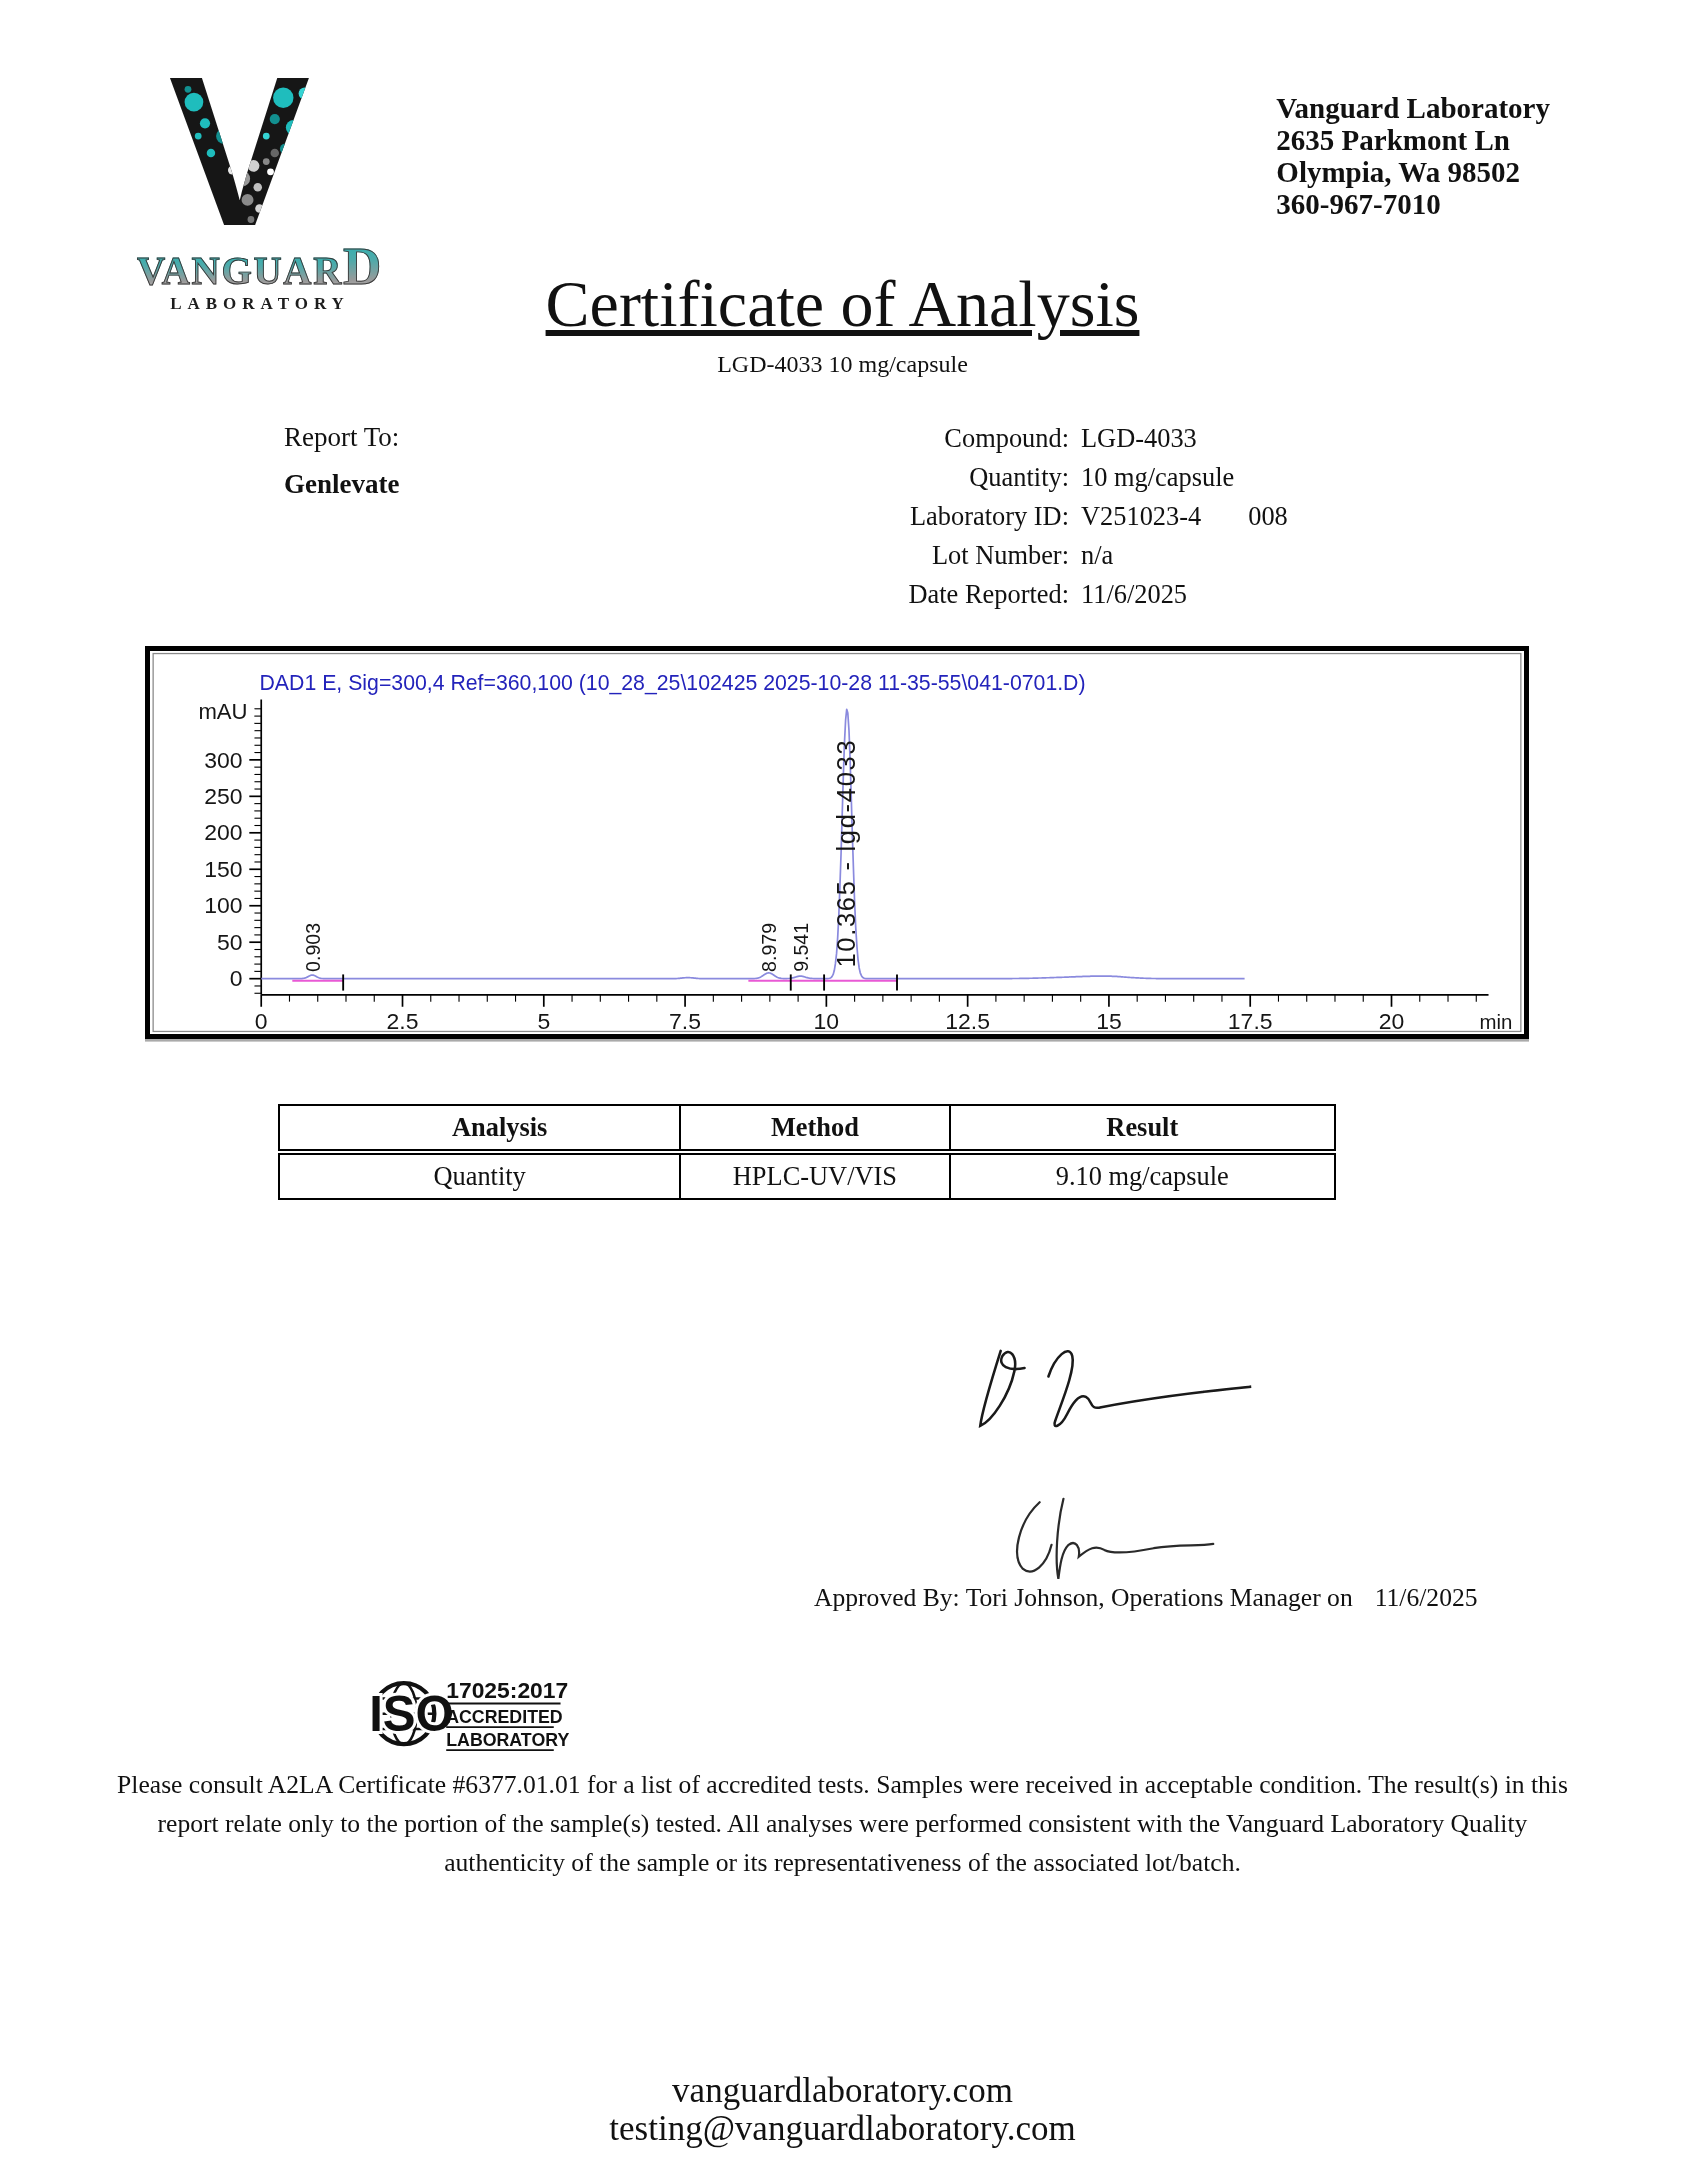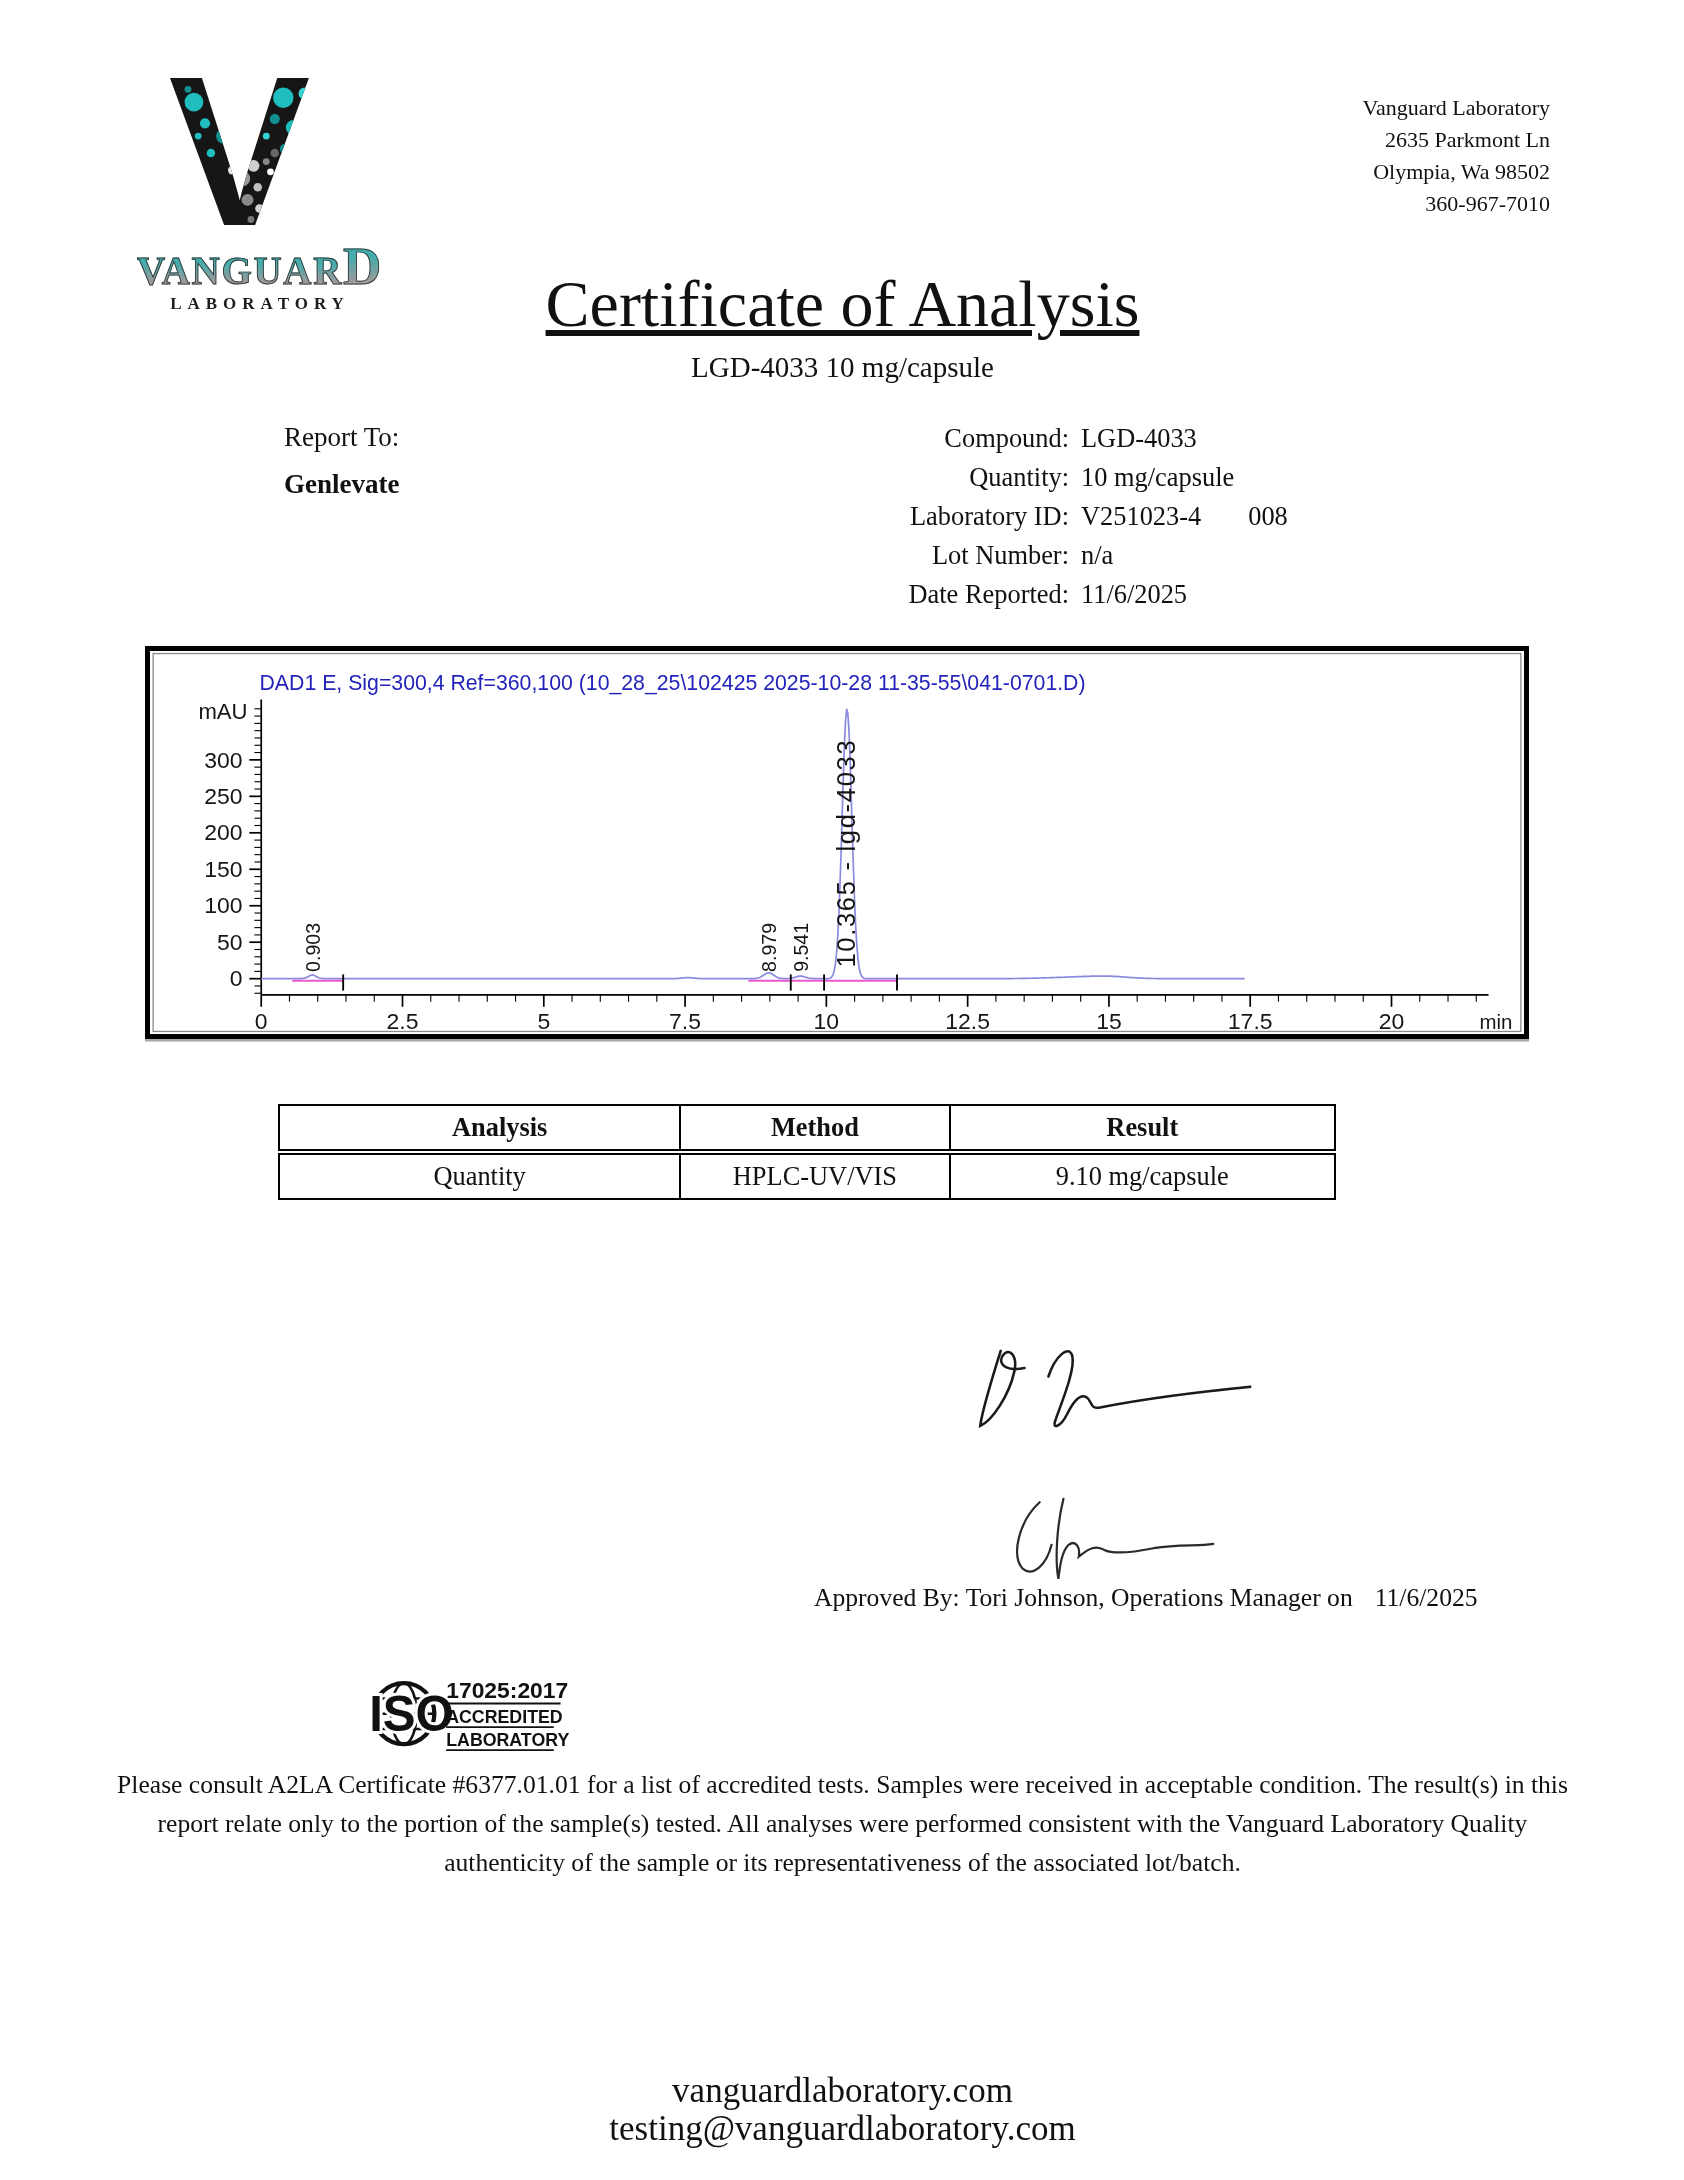"Vanguard Laboratory" .addr { font-size: 22px -> 29px; font-weight: none -> bold; text-align: right -> none }
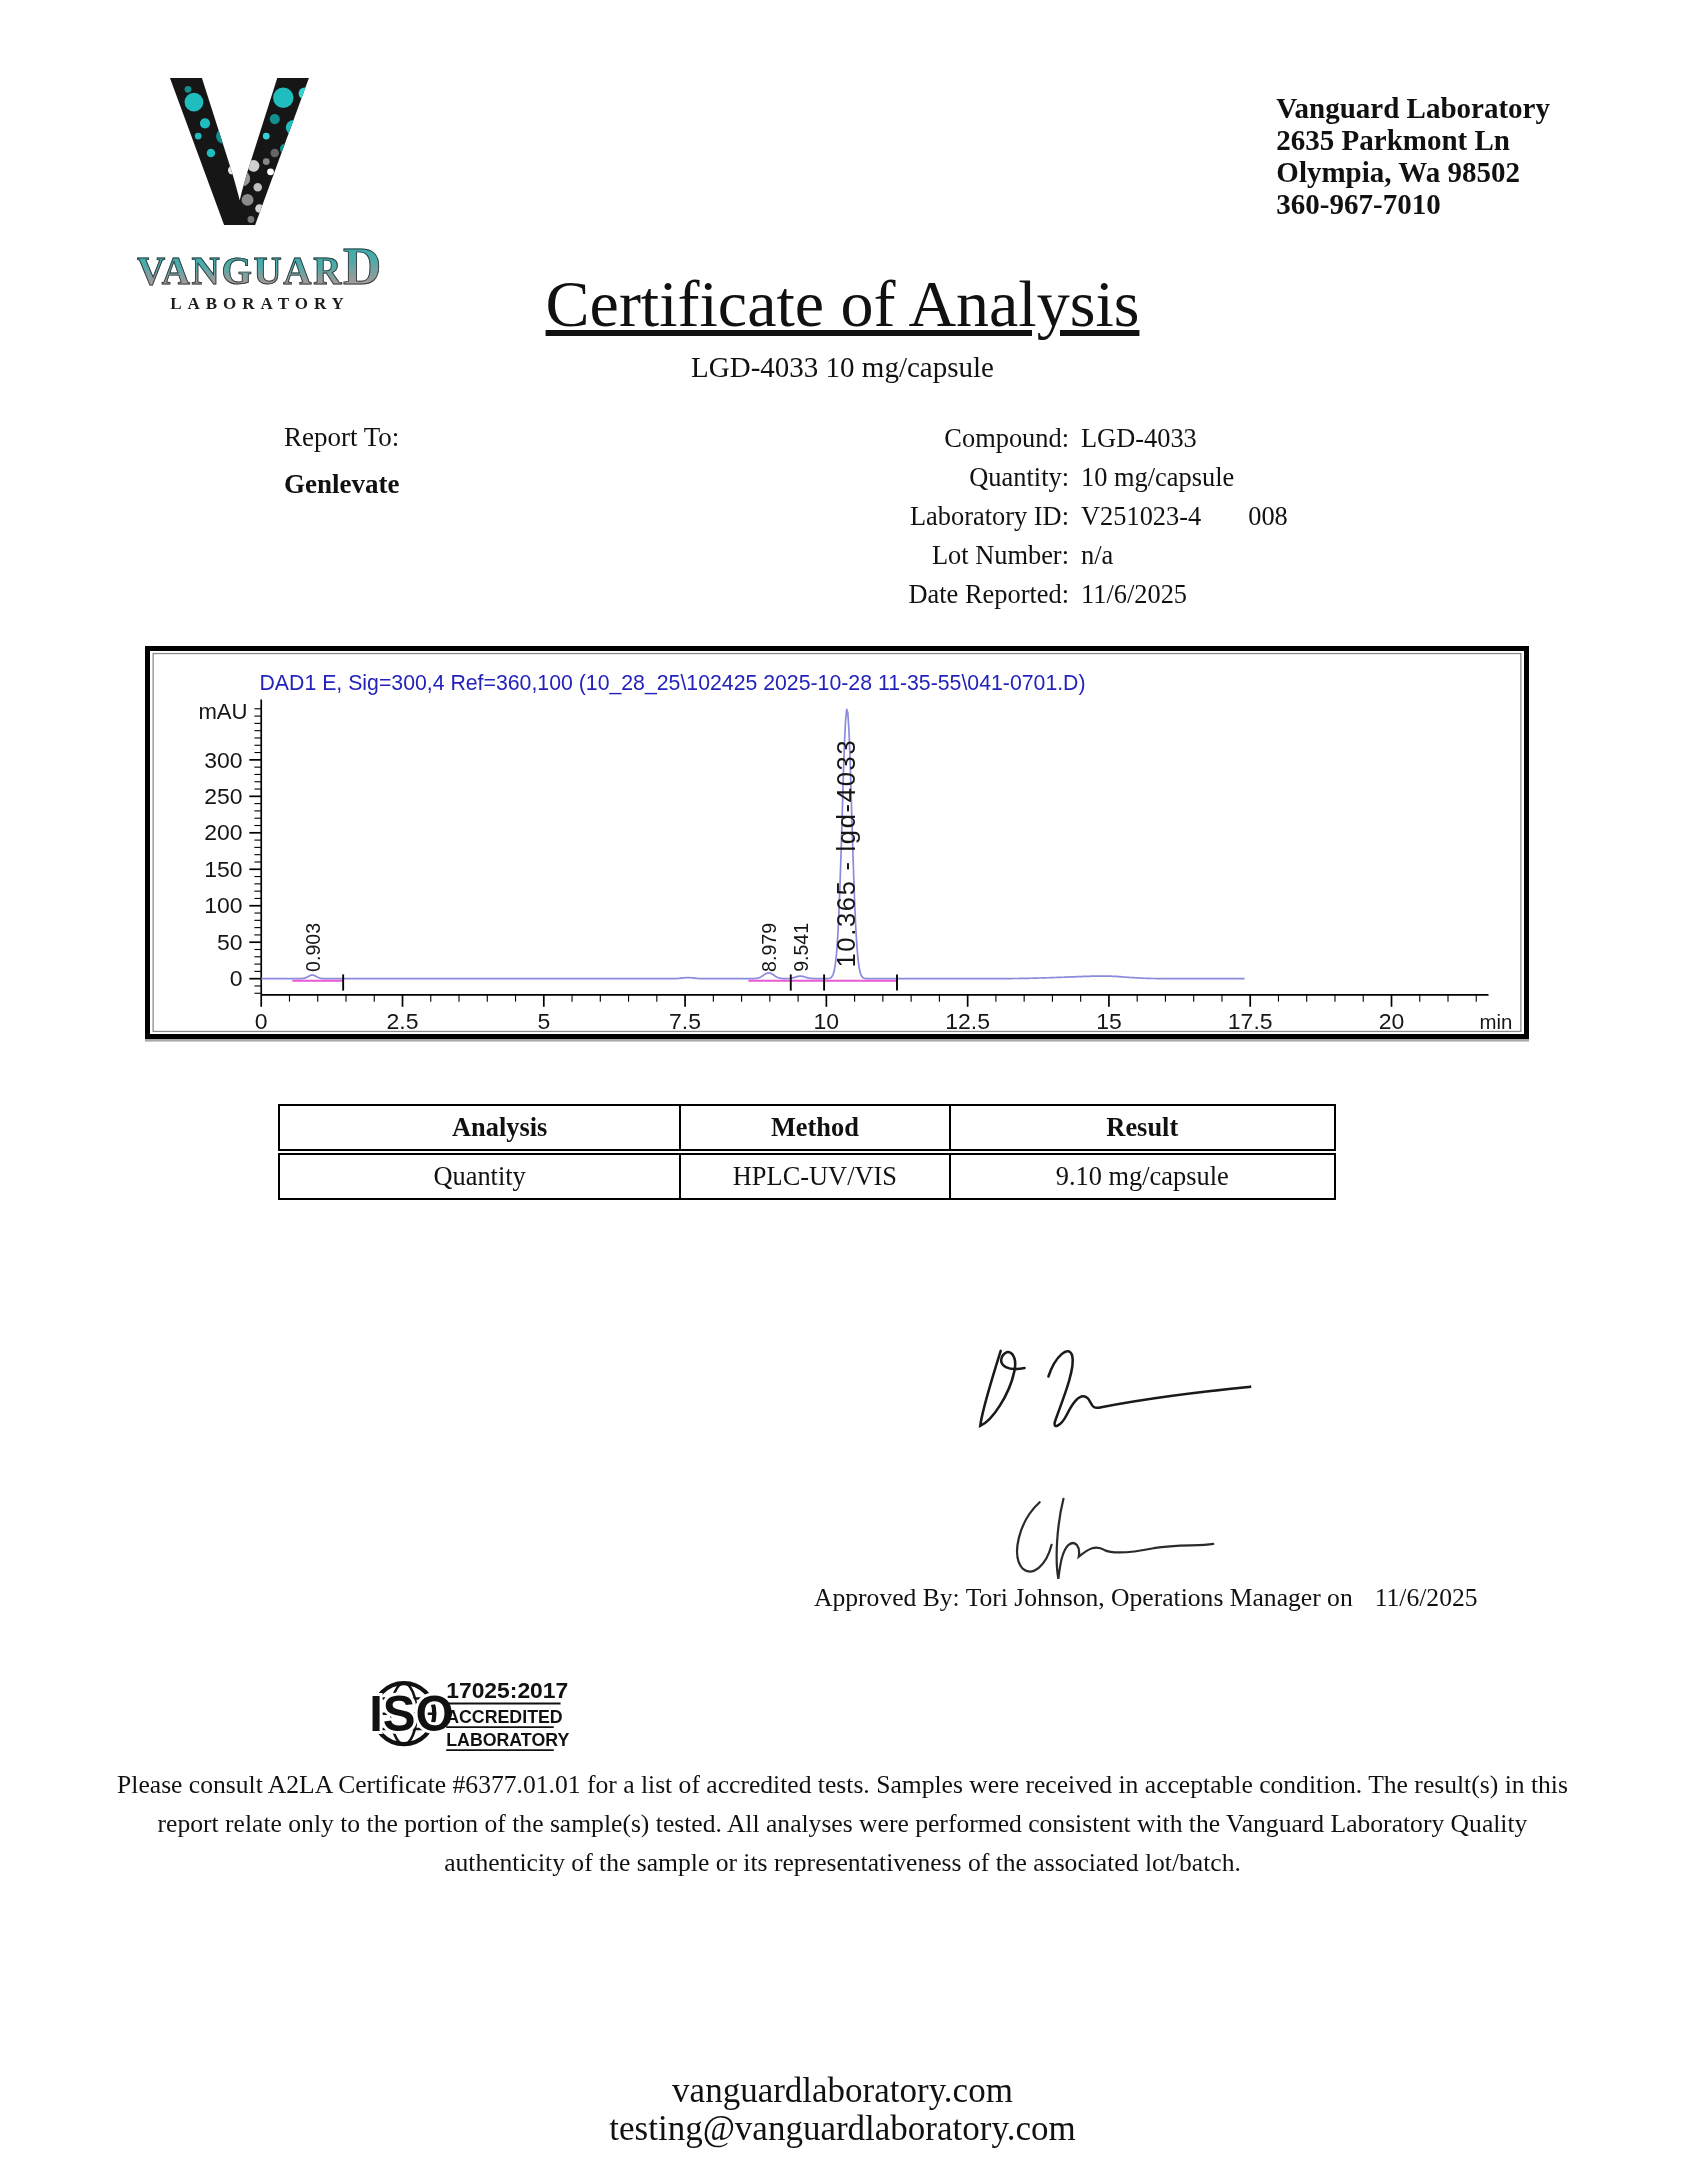"LGD-4033 10 mg/capsule" .subtitle { font-size: 29px -> 24px }
